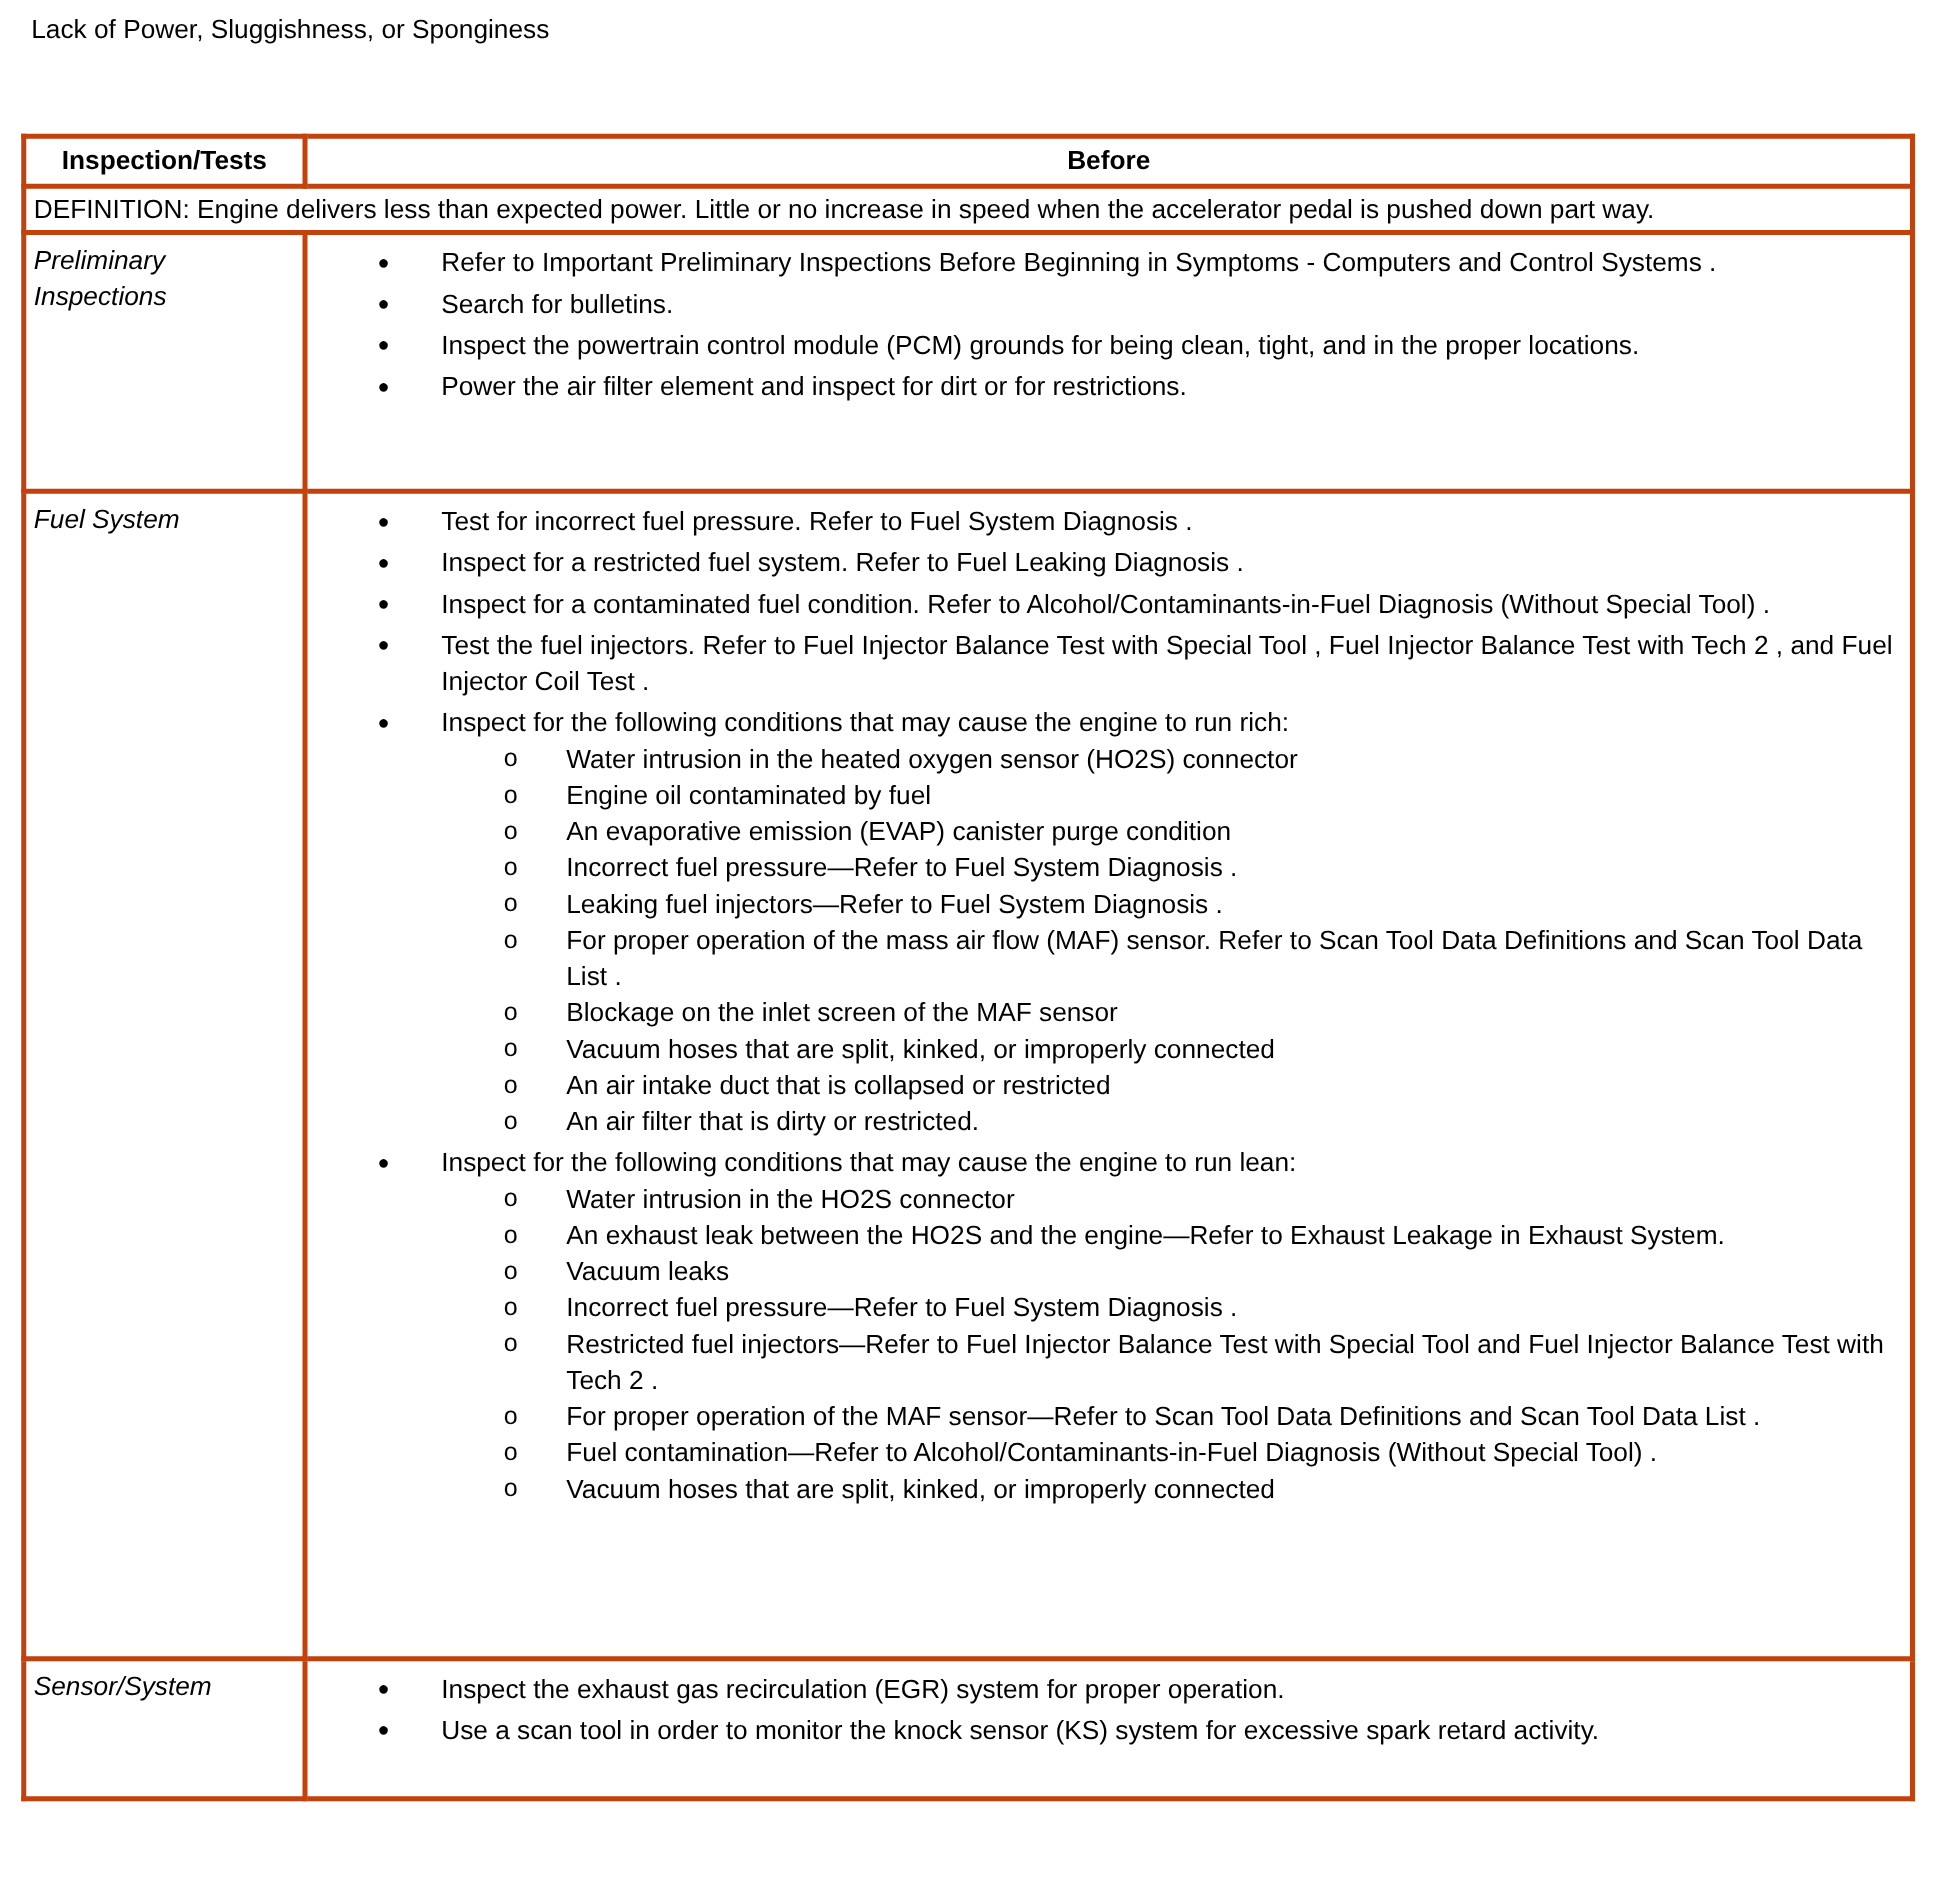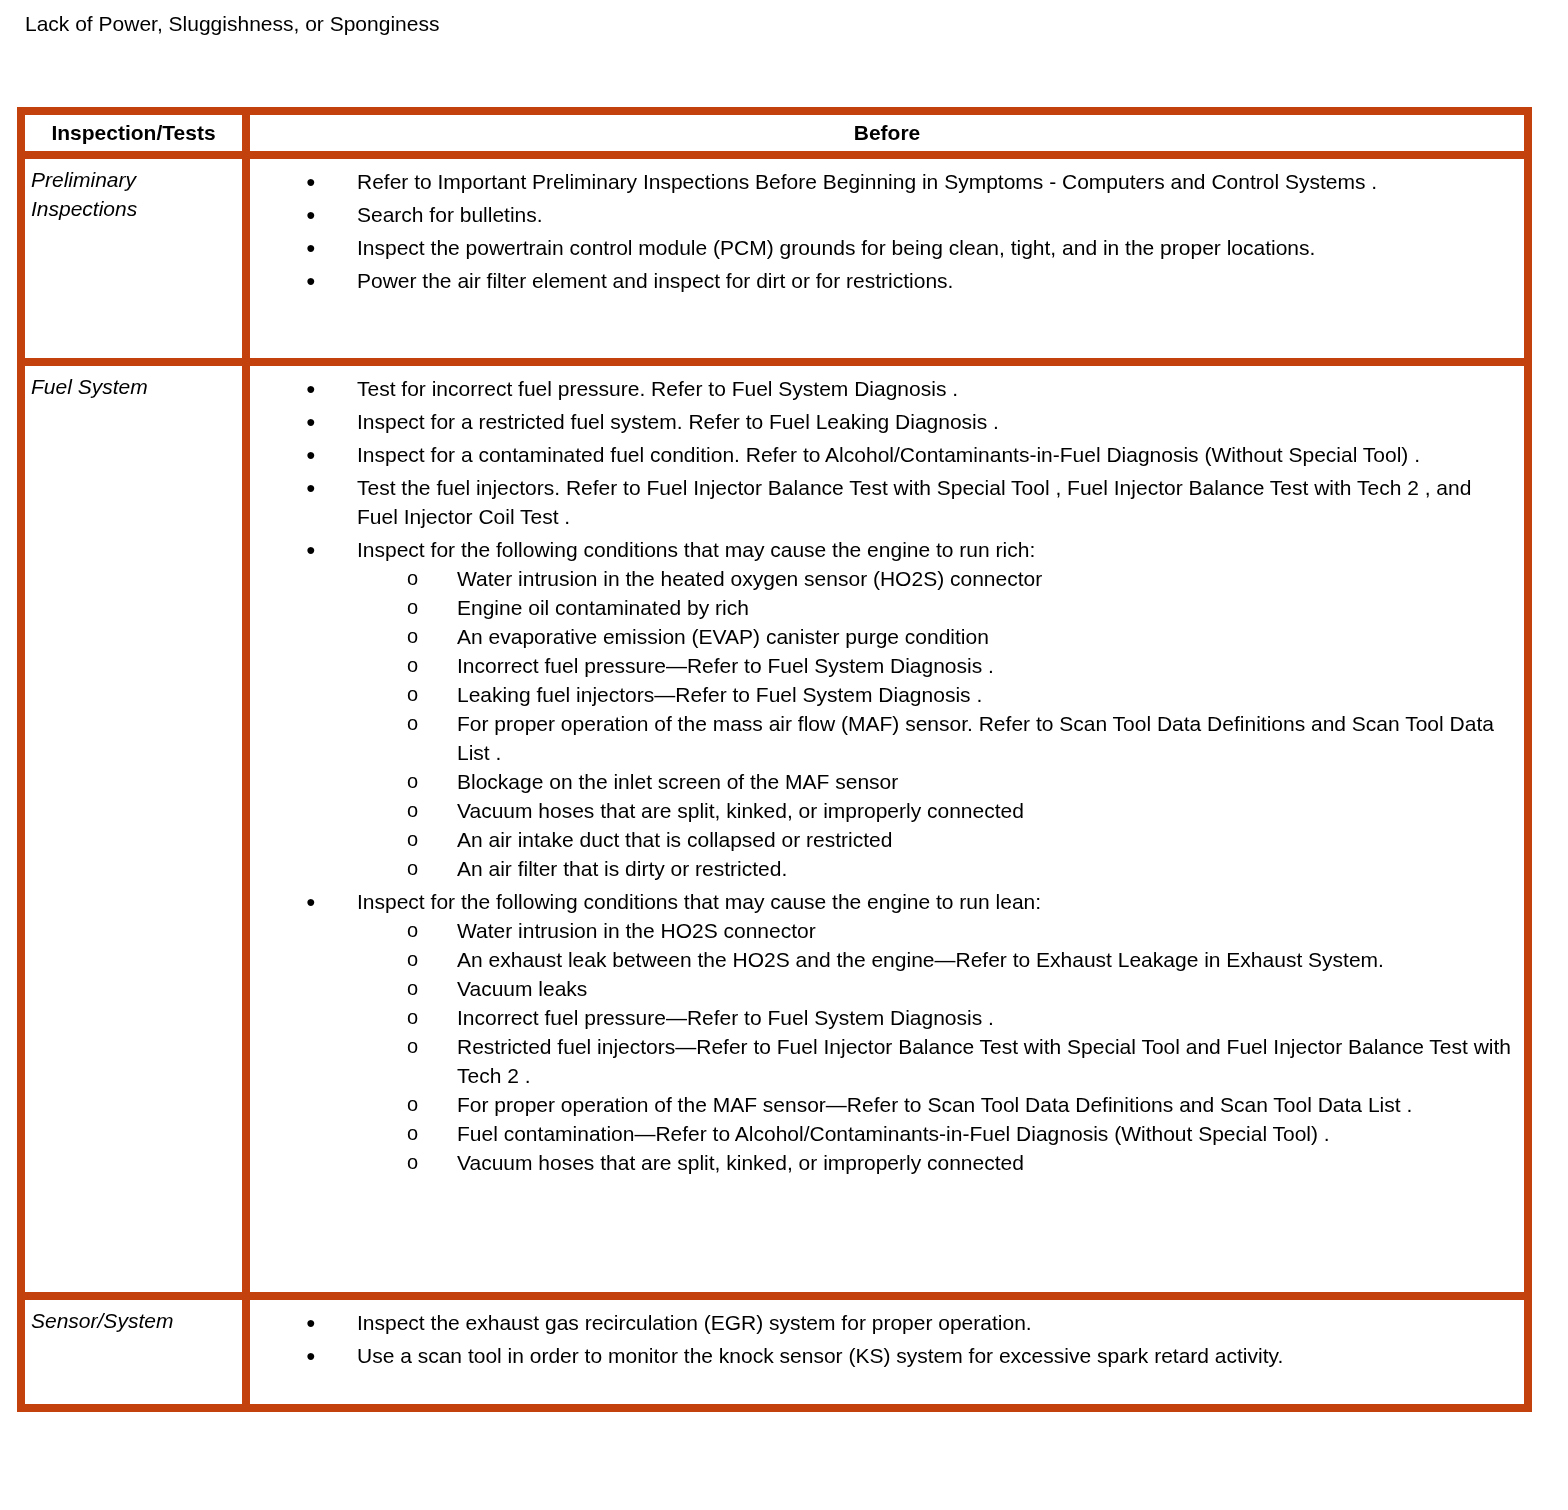"Inspection/Tests" table.diag td, table.diag th { border: 8px solid #c2410c -> 4px solid #c2410c }
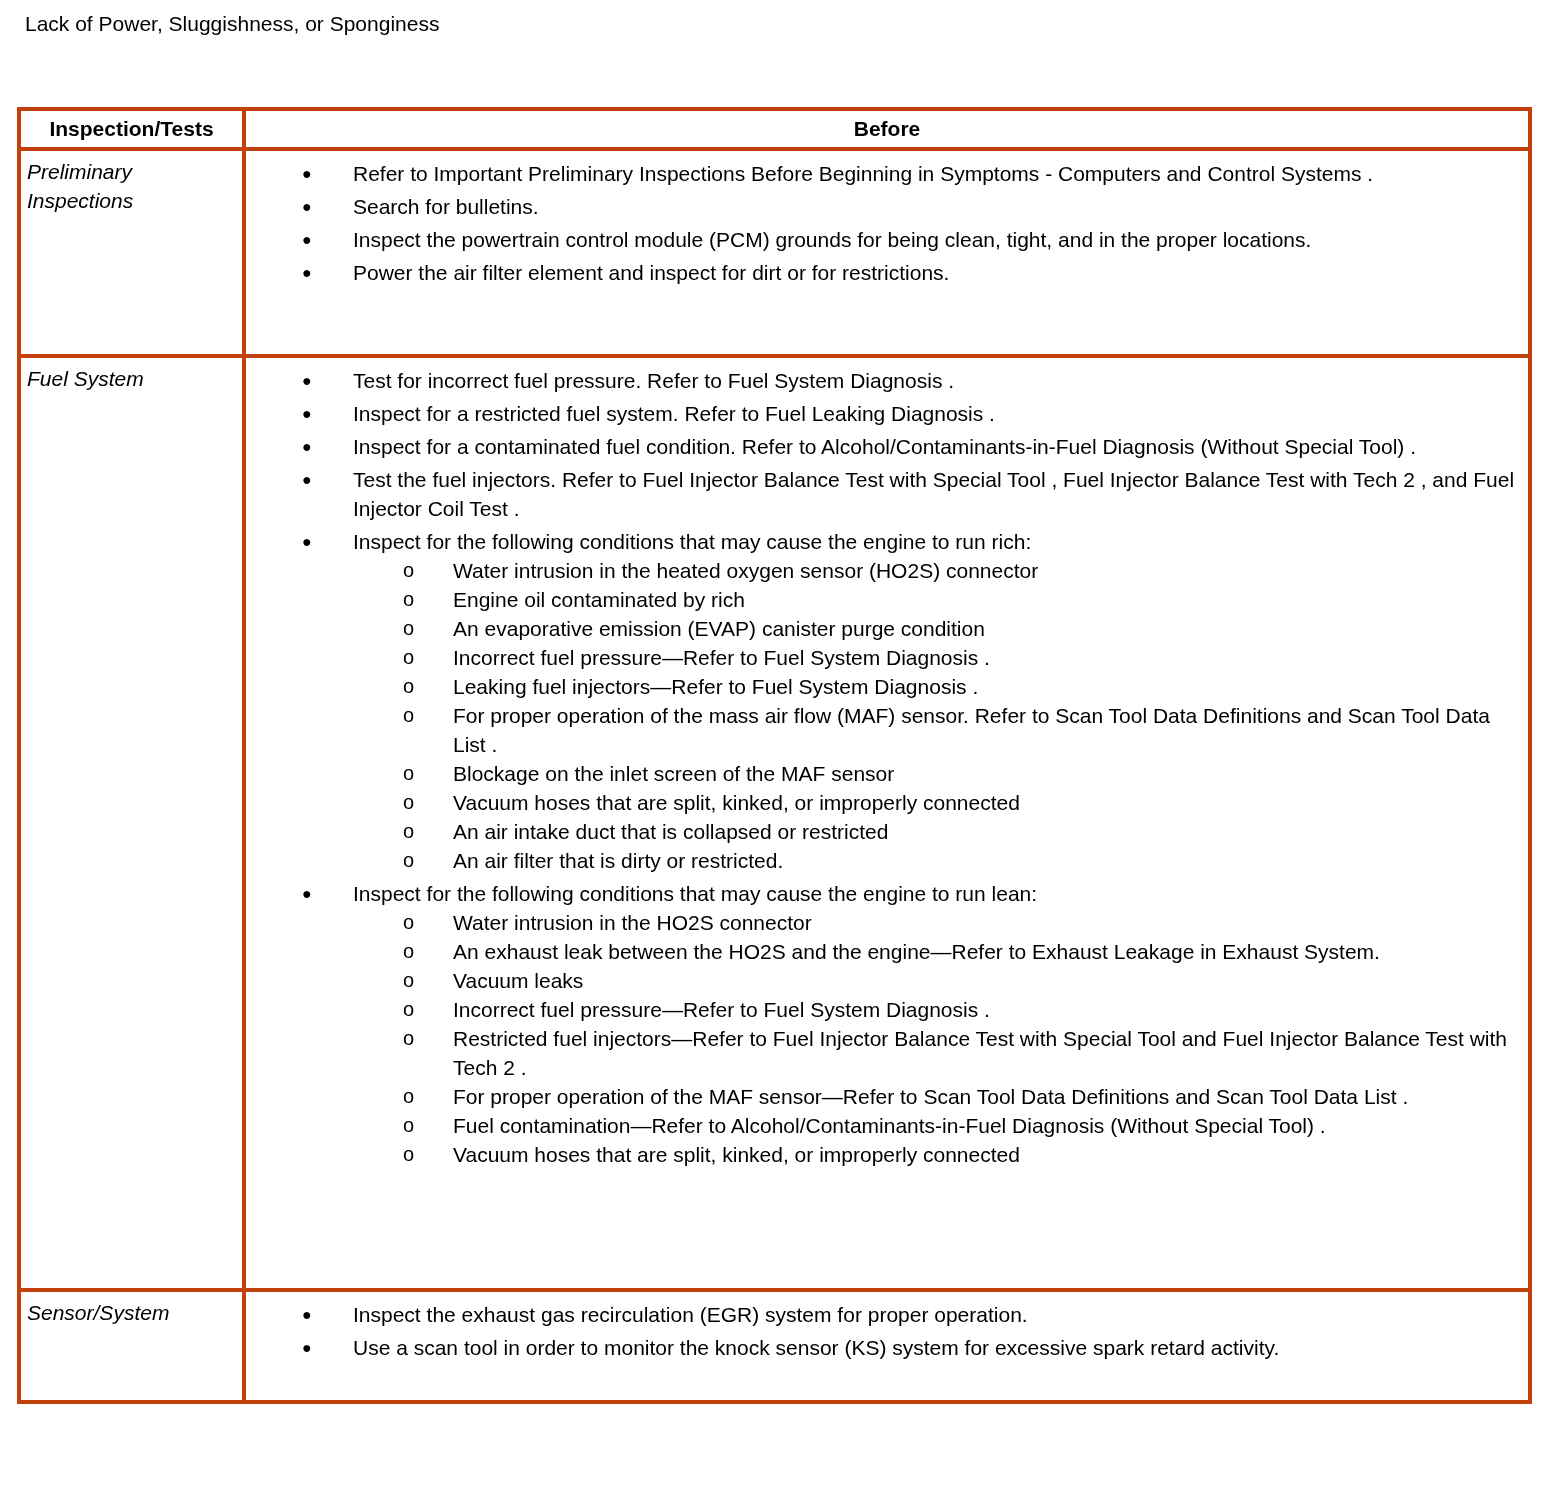"DEFINITION: Engine delivers less than" tr { html: none -> <tr> <td>DEFINITION: Engine delivers less than expected power. Little or no increase in speed when the accelerator pedal is pushed down part way.</td> </tr> }
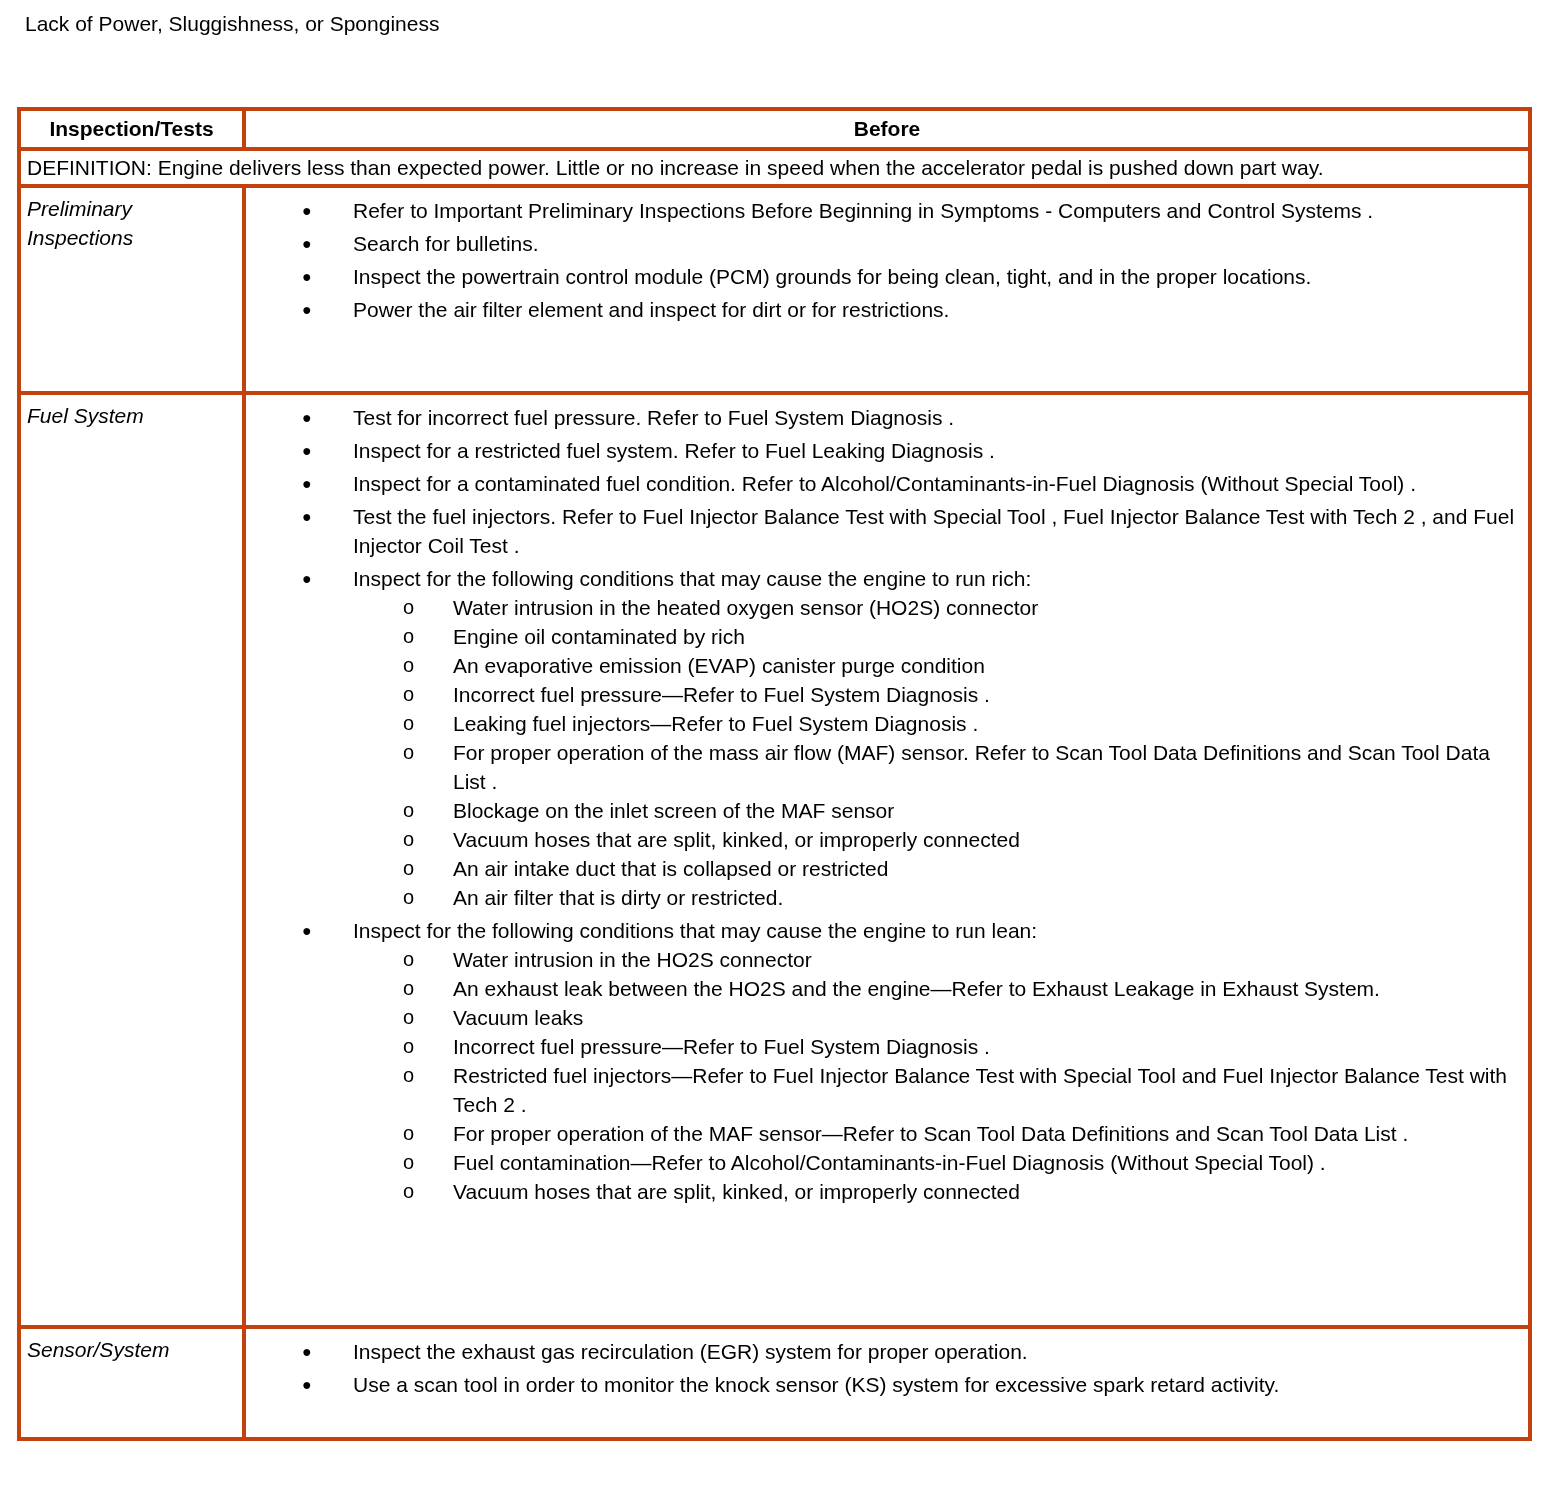"Engine oil contaminated by rich" span { text: rich -> fuel }
